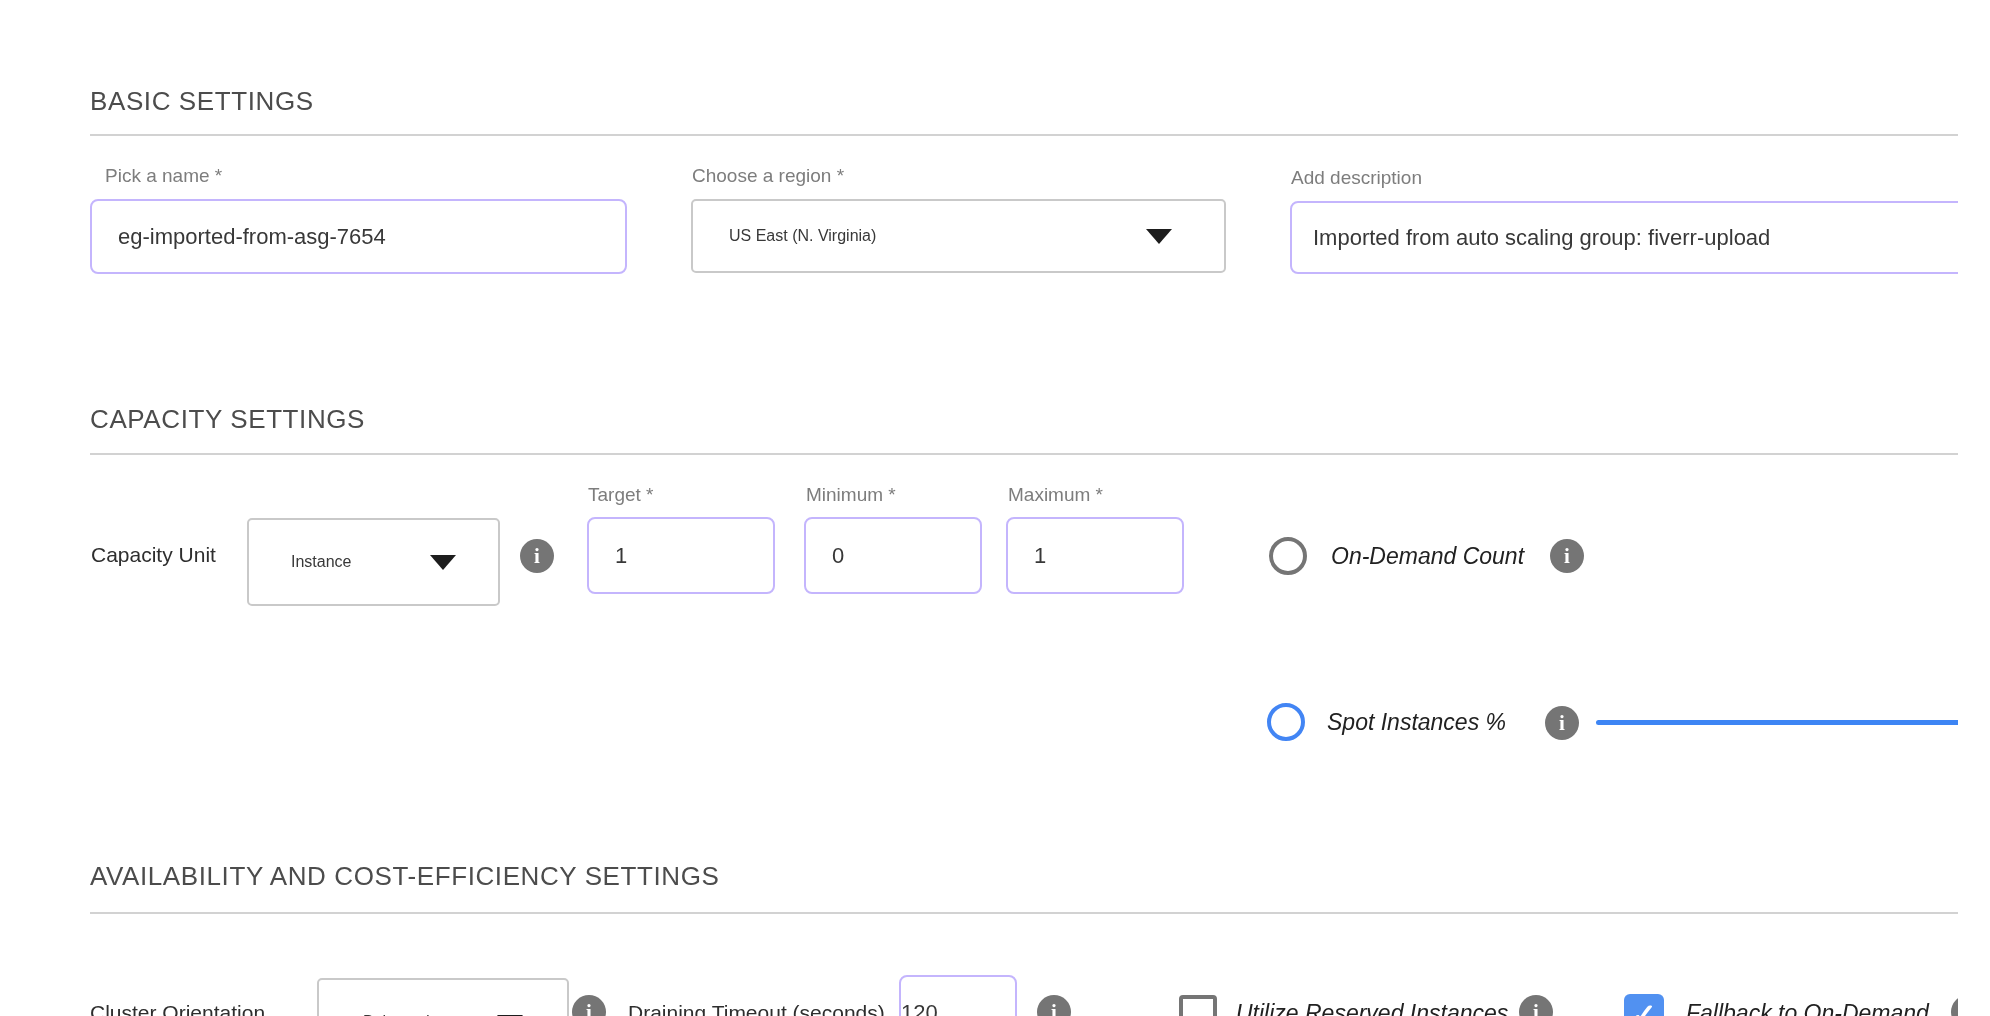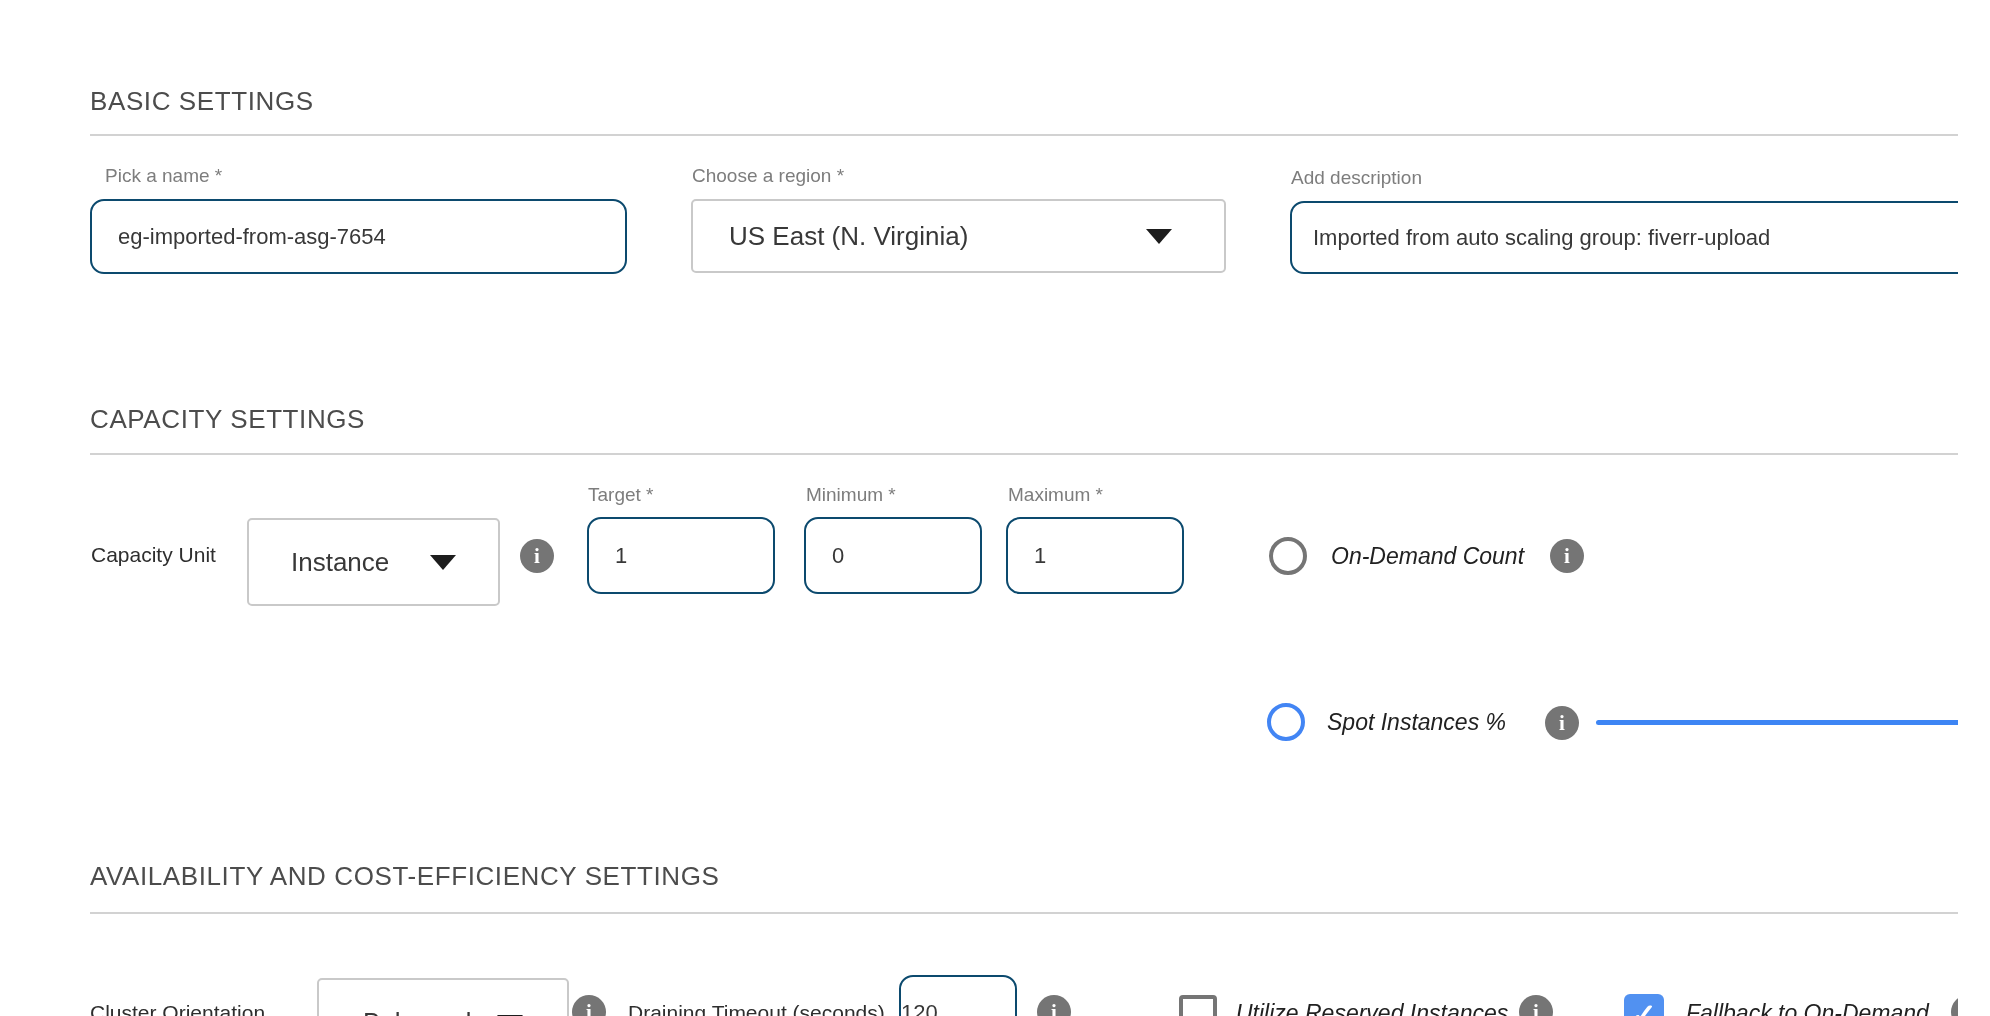"eg-imported-from-asg-7654" .text-input { border: 2px solid #0c4a6e -> 2px solid #c4b5fd; border-radius: 14px -> 8px }
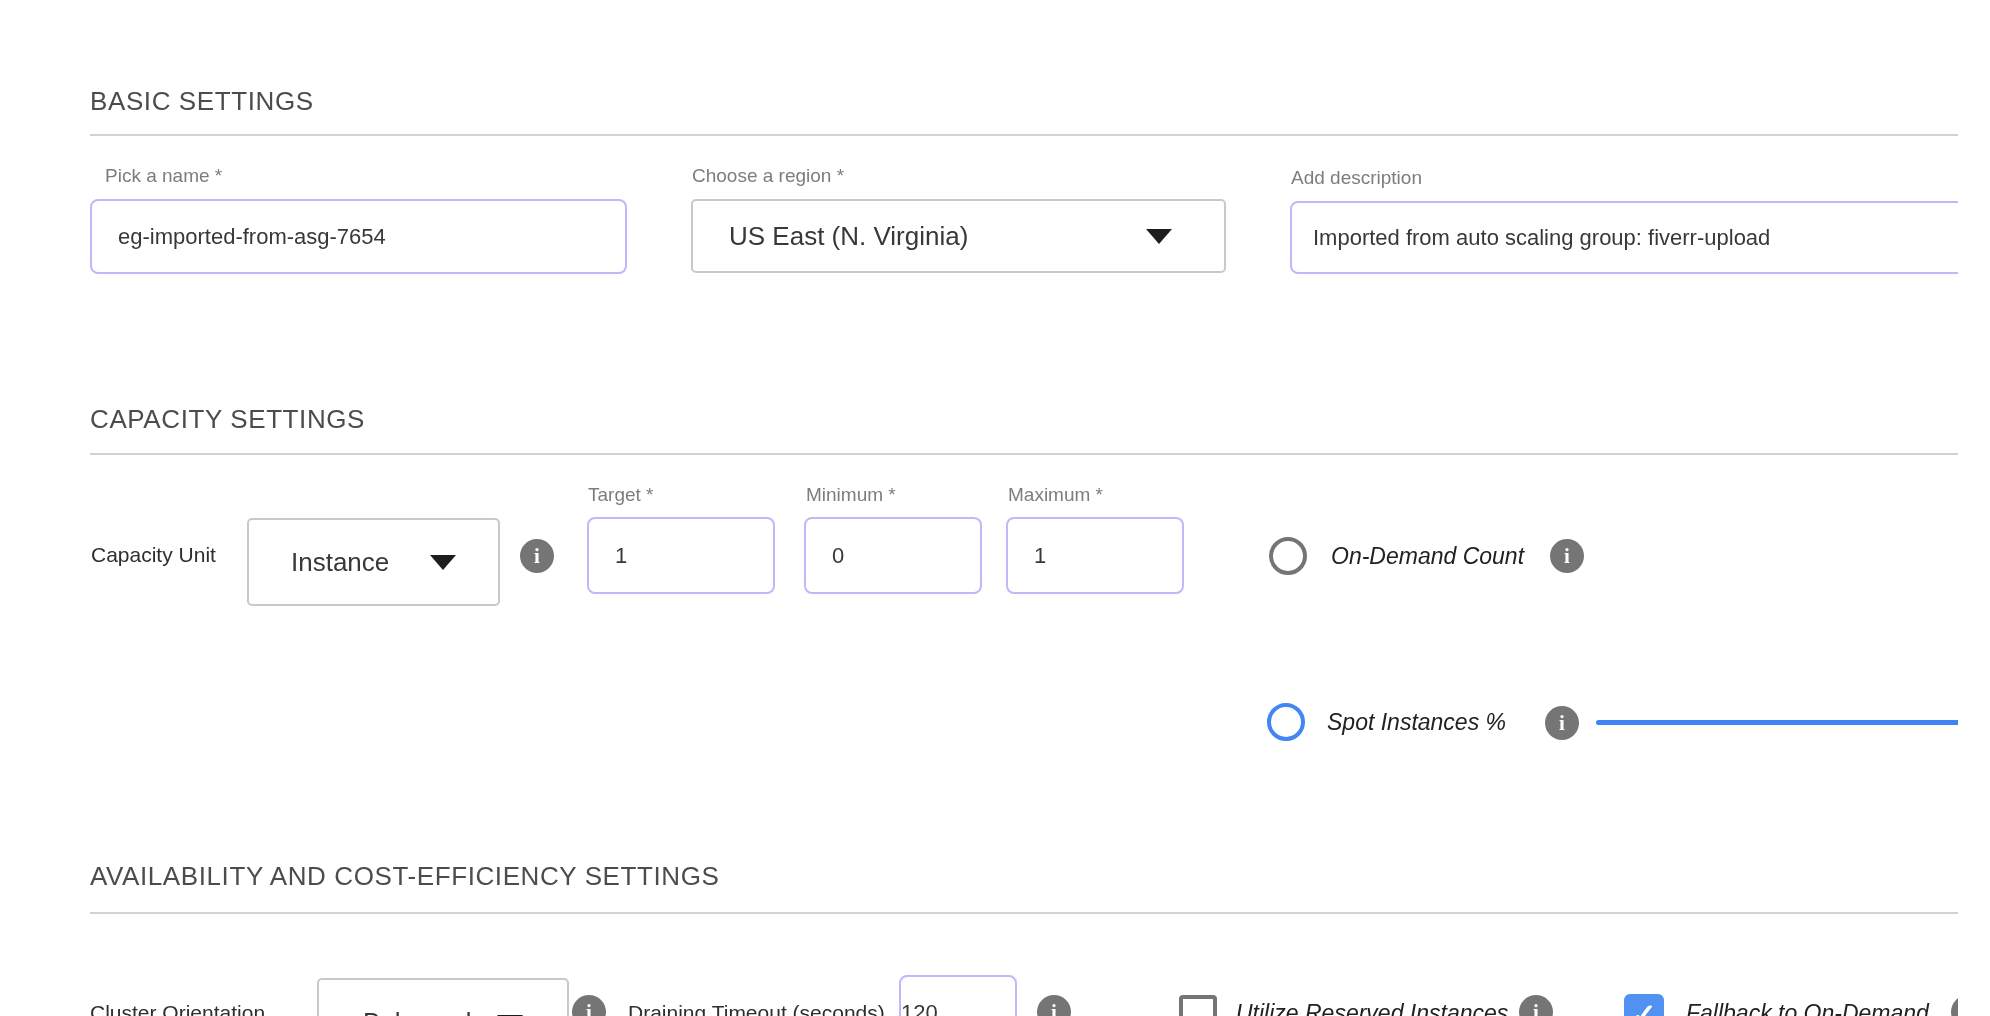"US East (N. Virginia)" .select-value { font-size: 26px -> 16px }
